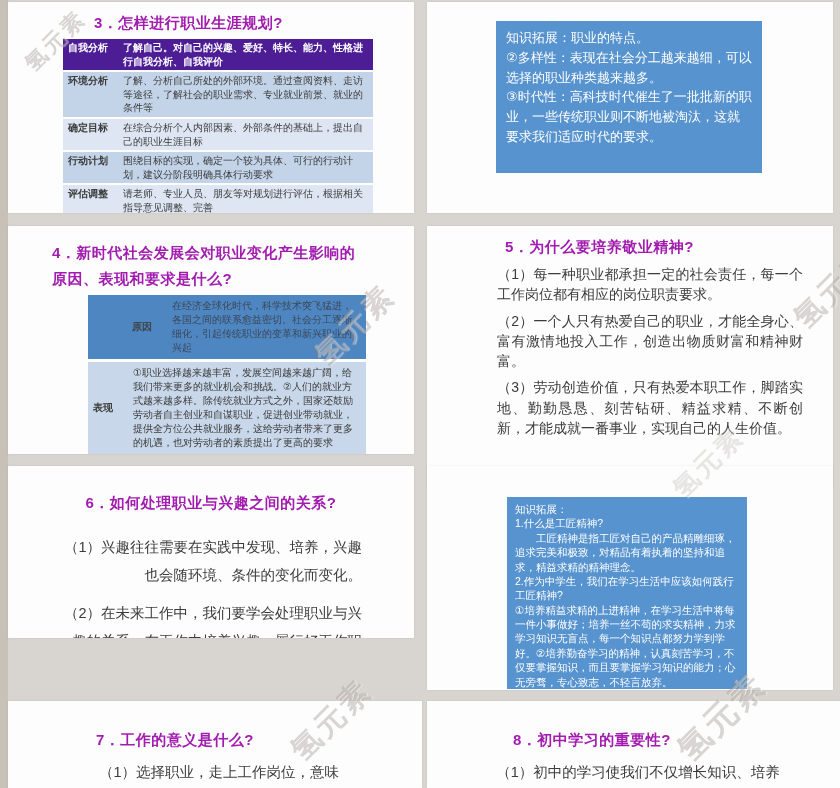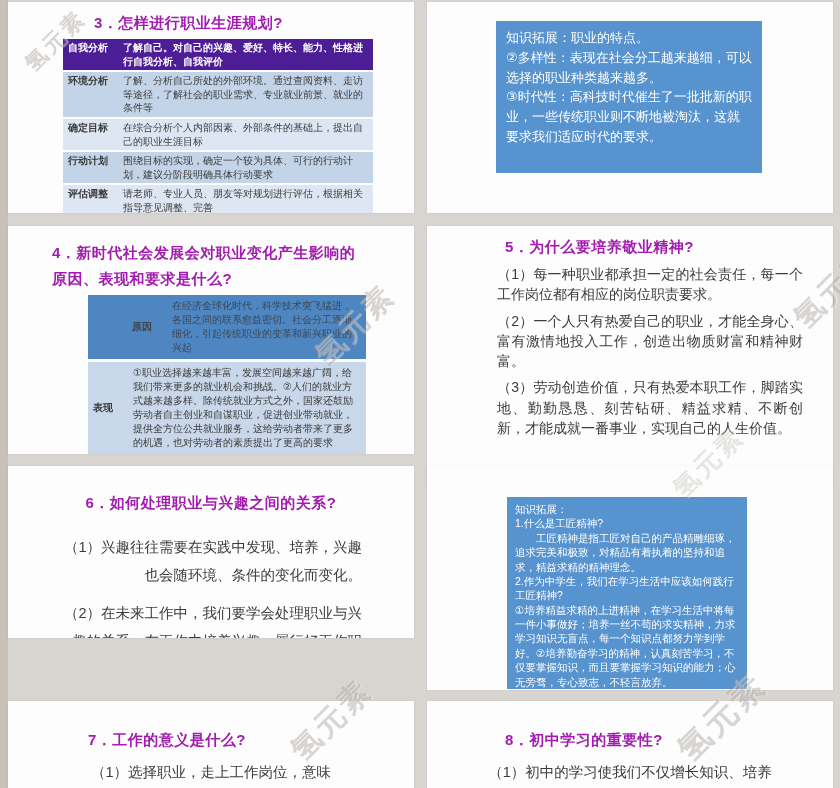"7．工作的意义是什么?" .slide-7 { padding-left: none -> 8px }
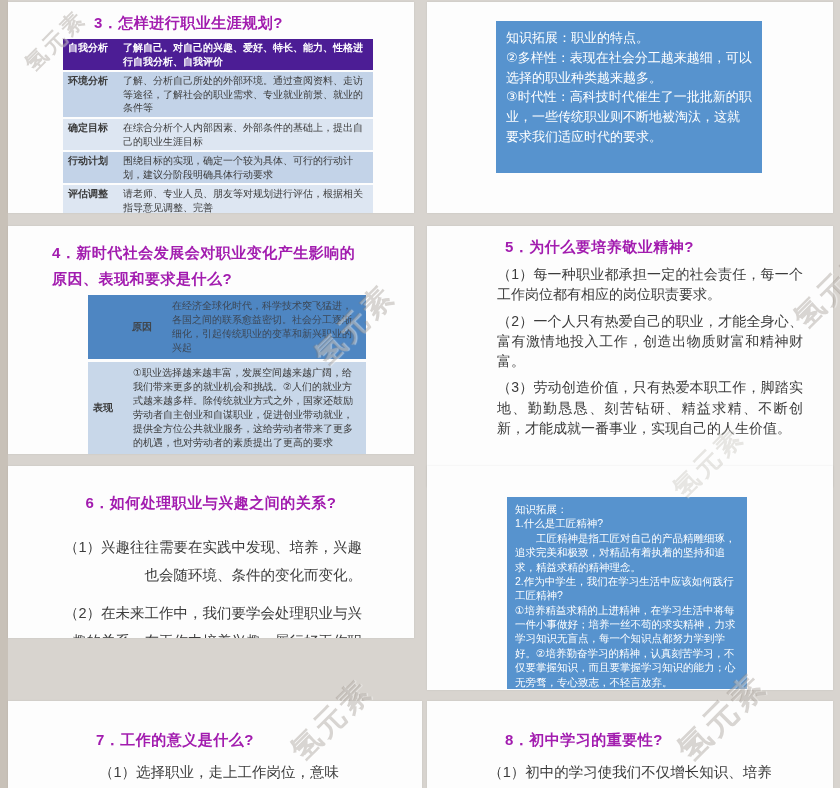"8．初中学习的重要性?" .slide-8 { padding-left: none -> 8px }
